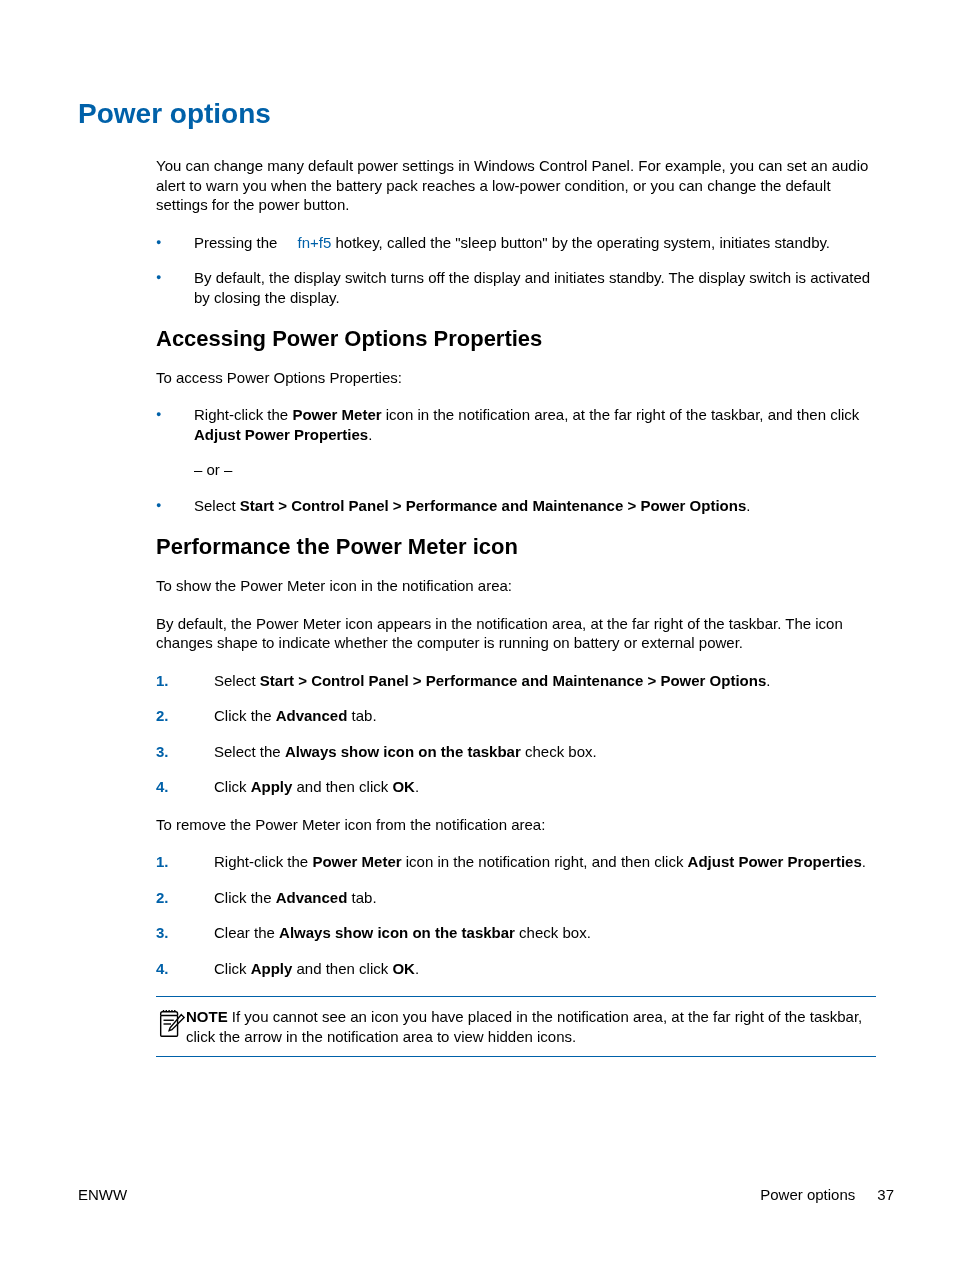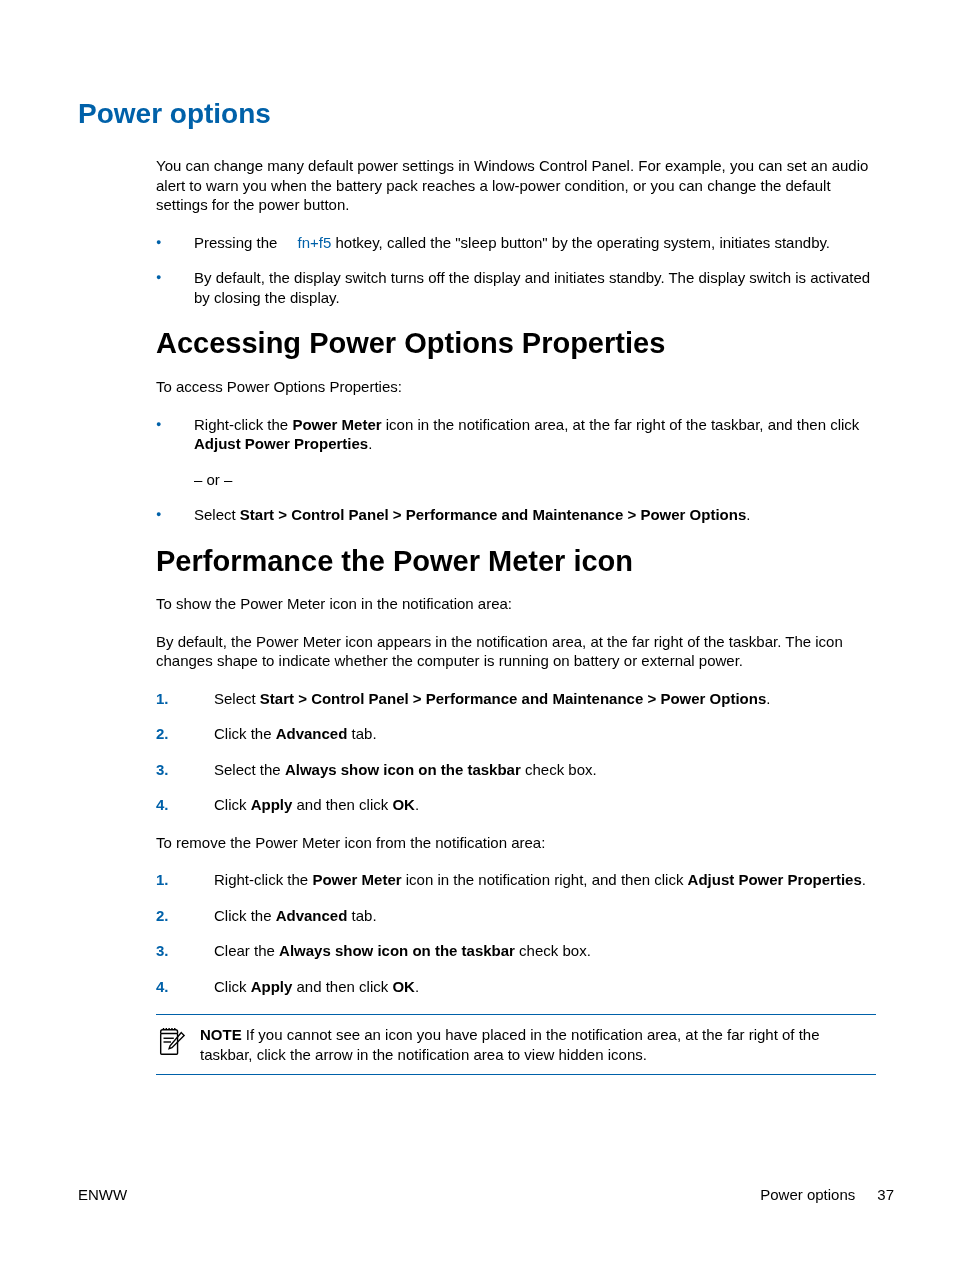"Accessing Power Options Properties" h2.section-heading { font-size: 29px -> 22px }
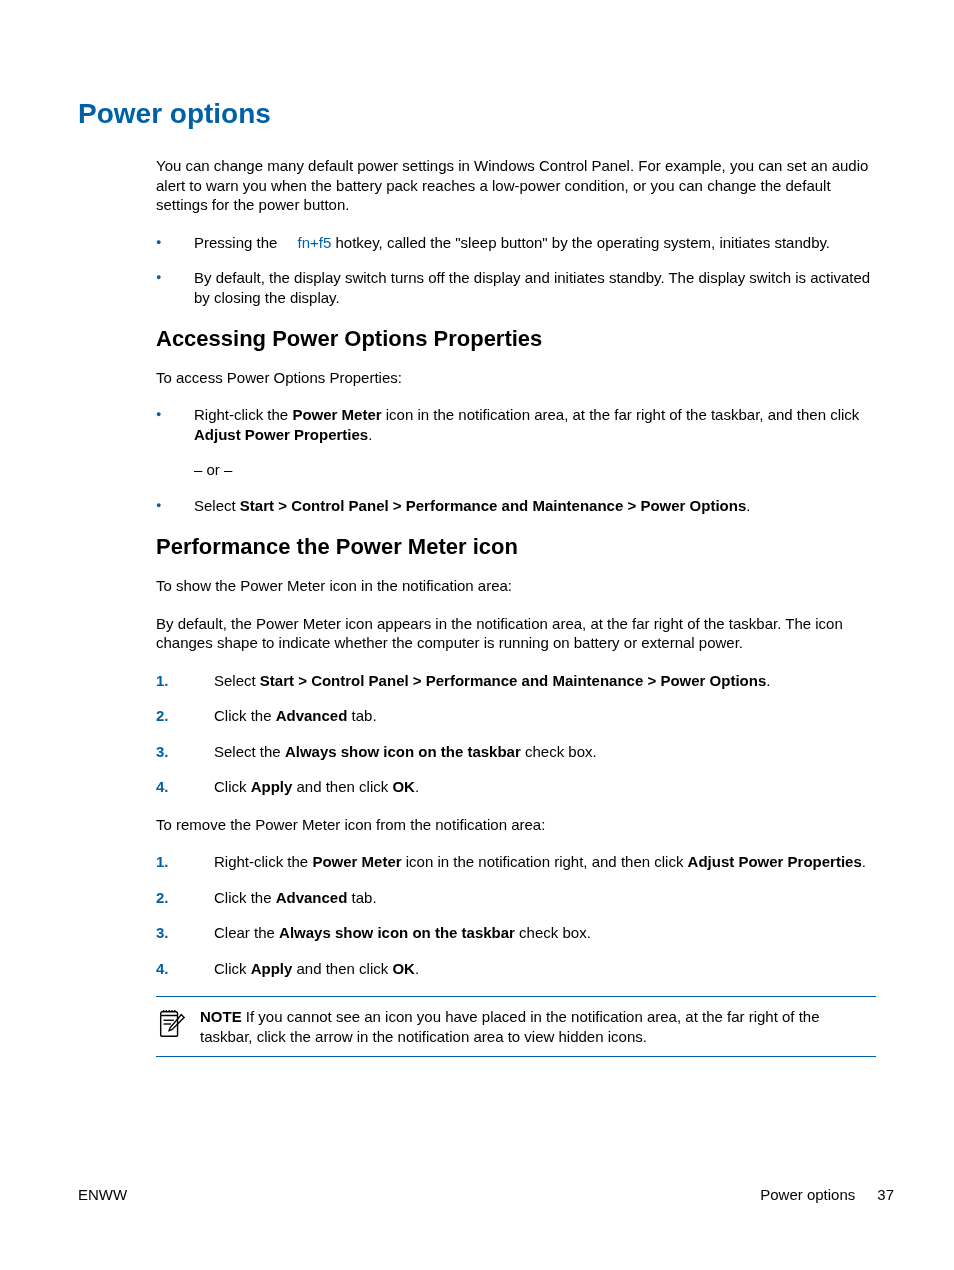"NOTE If you cannot see" .note-box { gap: 14px -> none }
